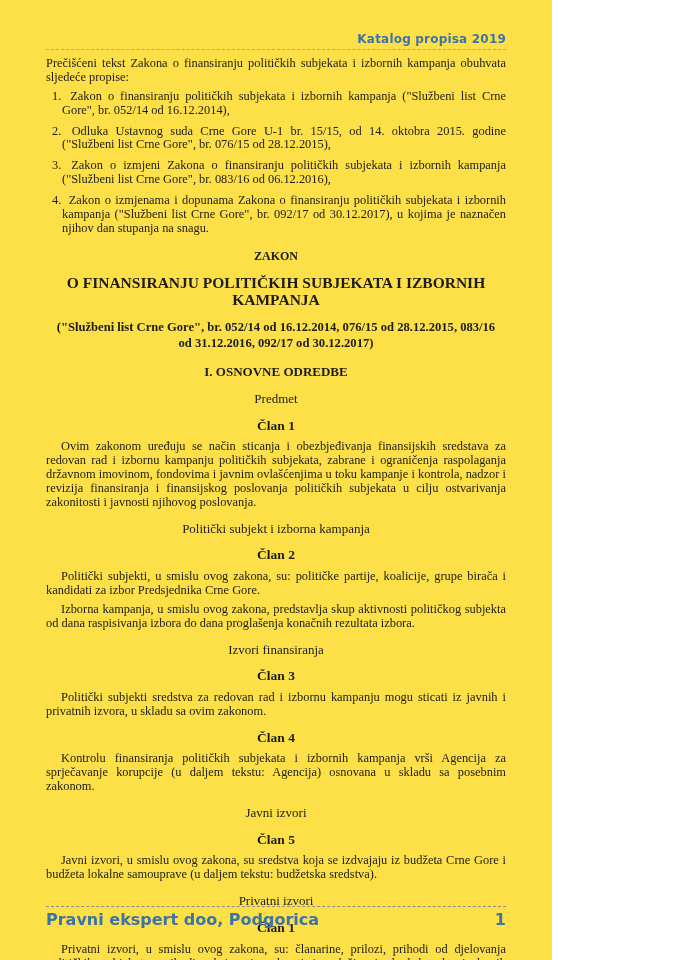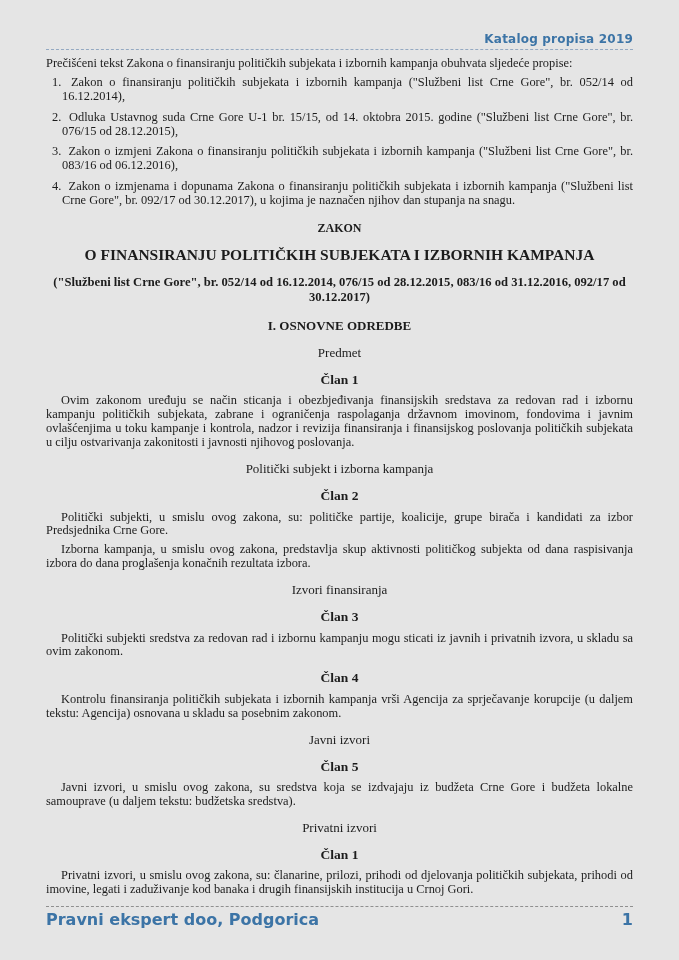"Katalog propisa 2019" .page { background: #e5e5e5 -> #fde047; width: 679px -> 552px }
